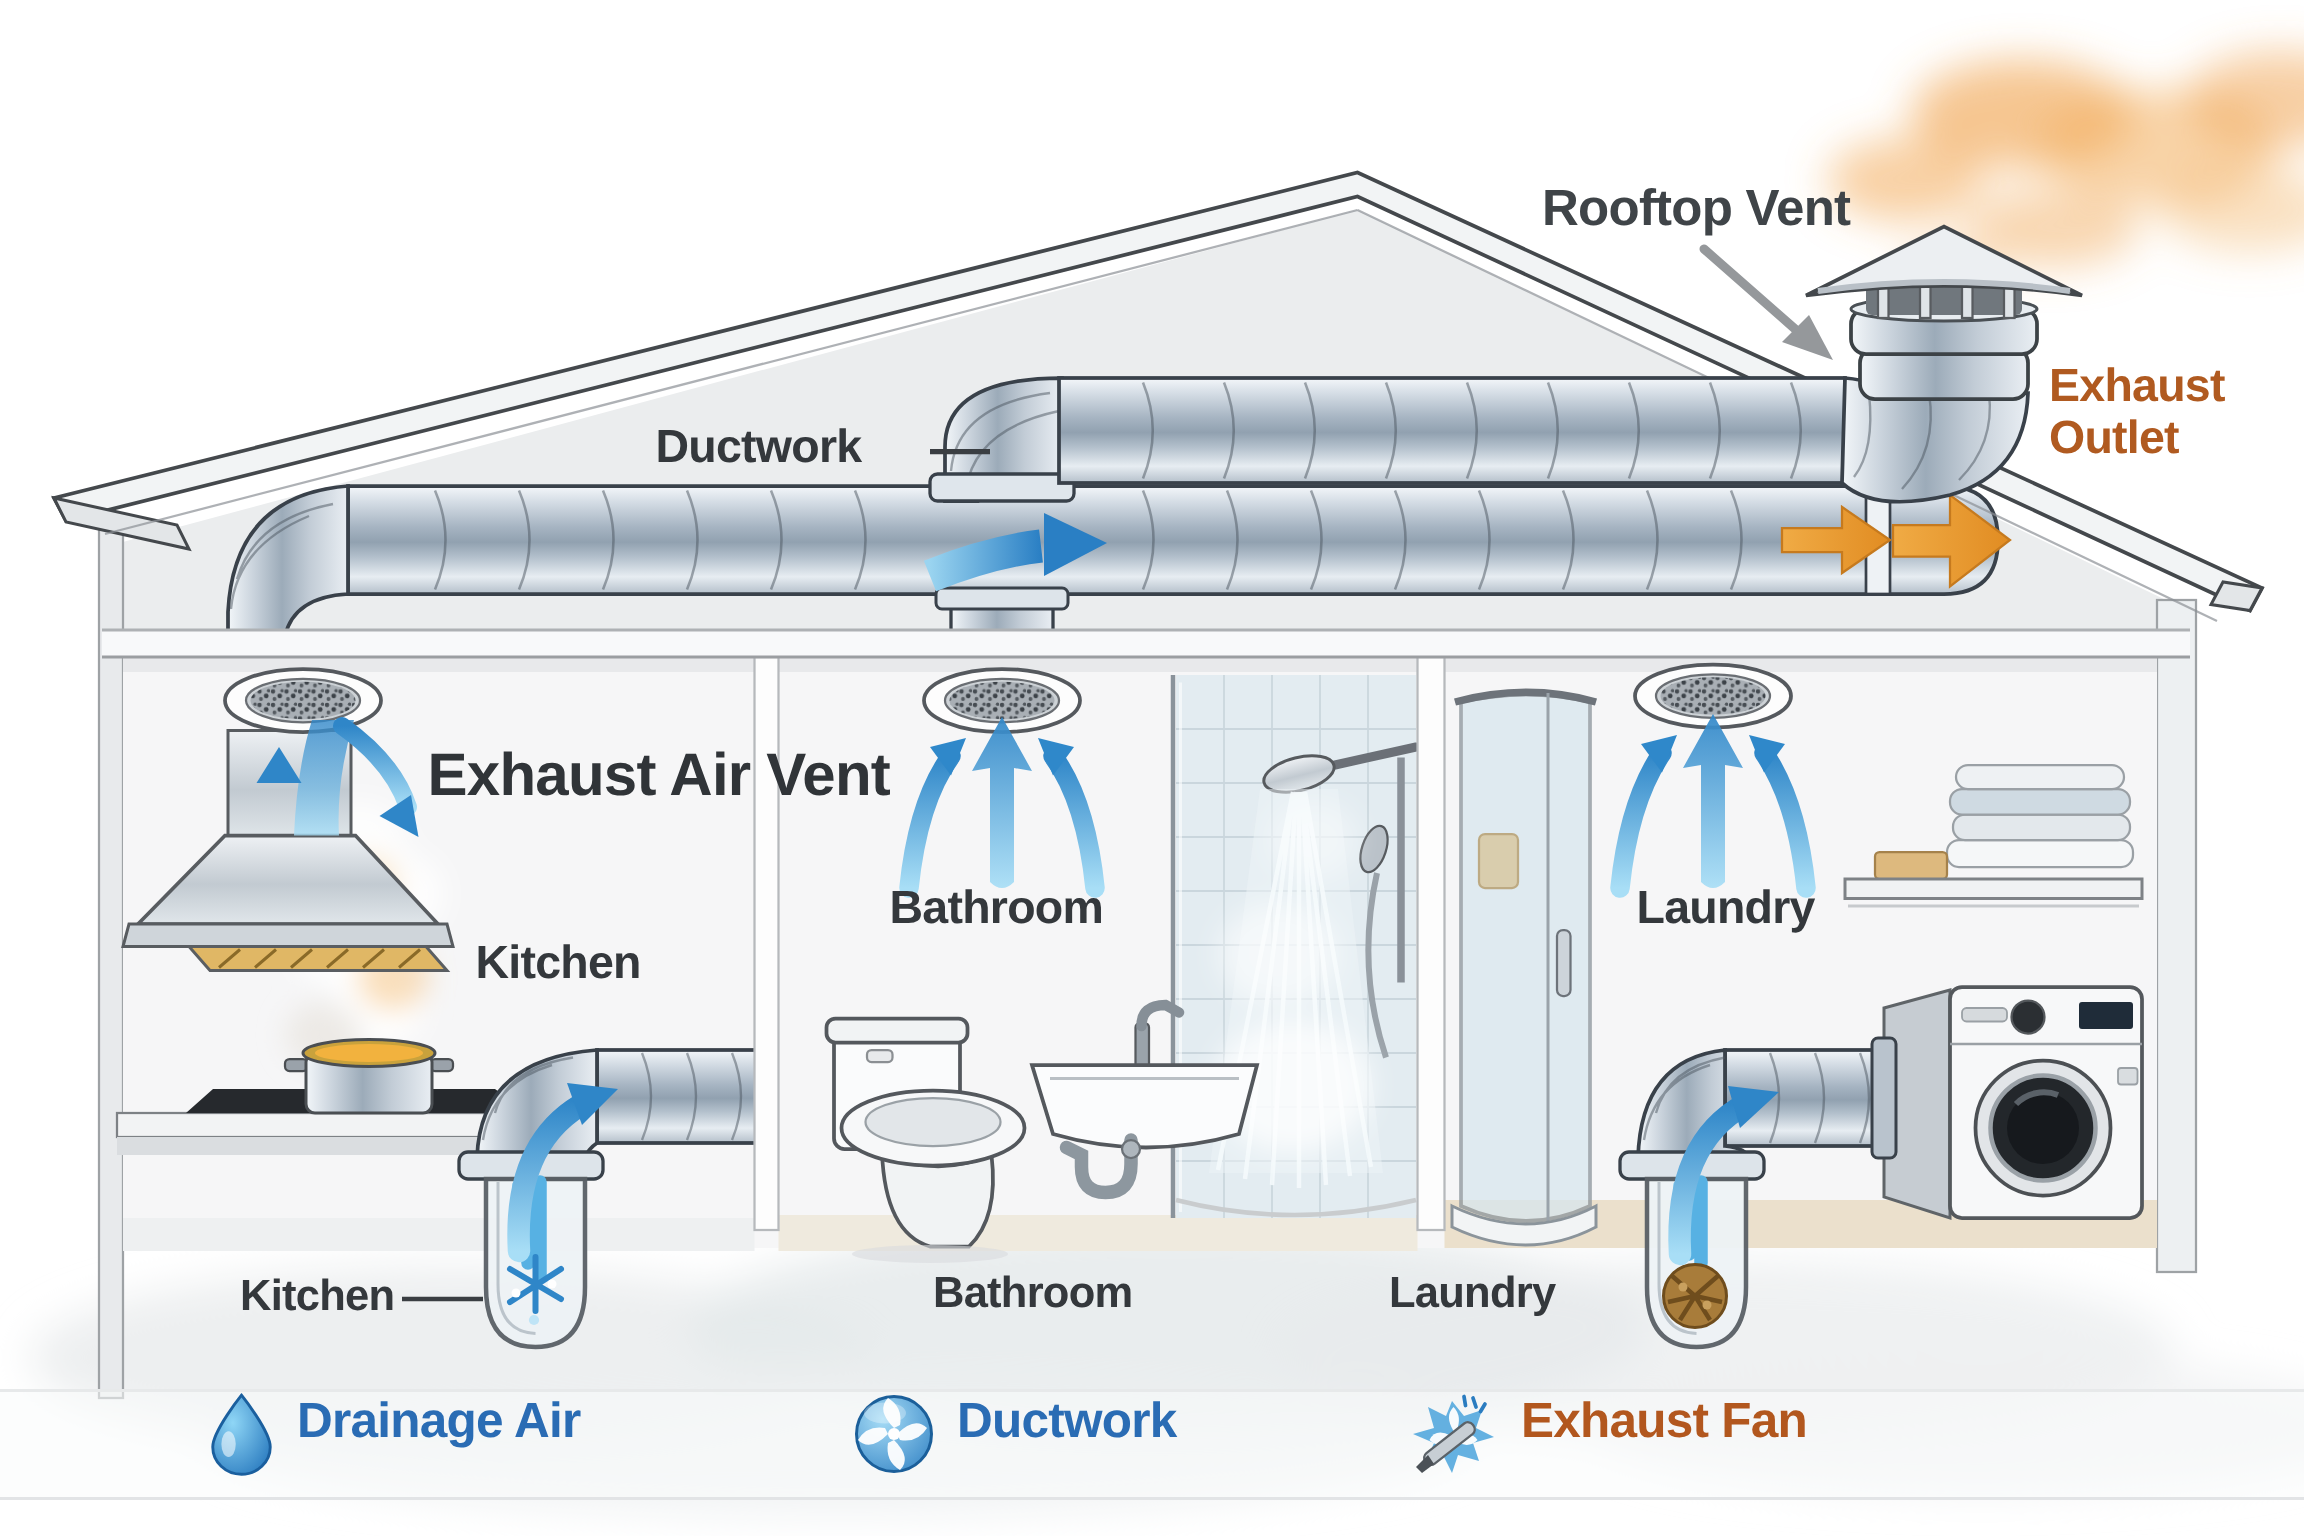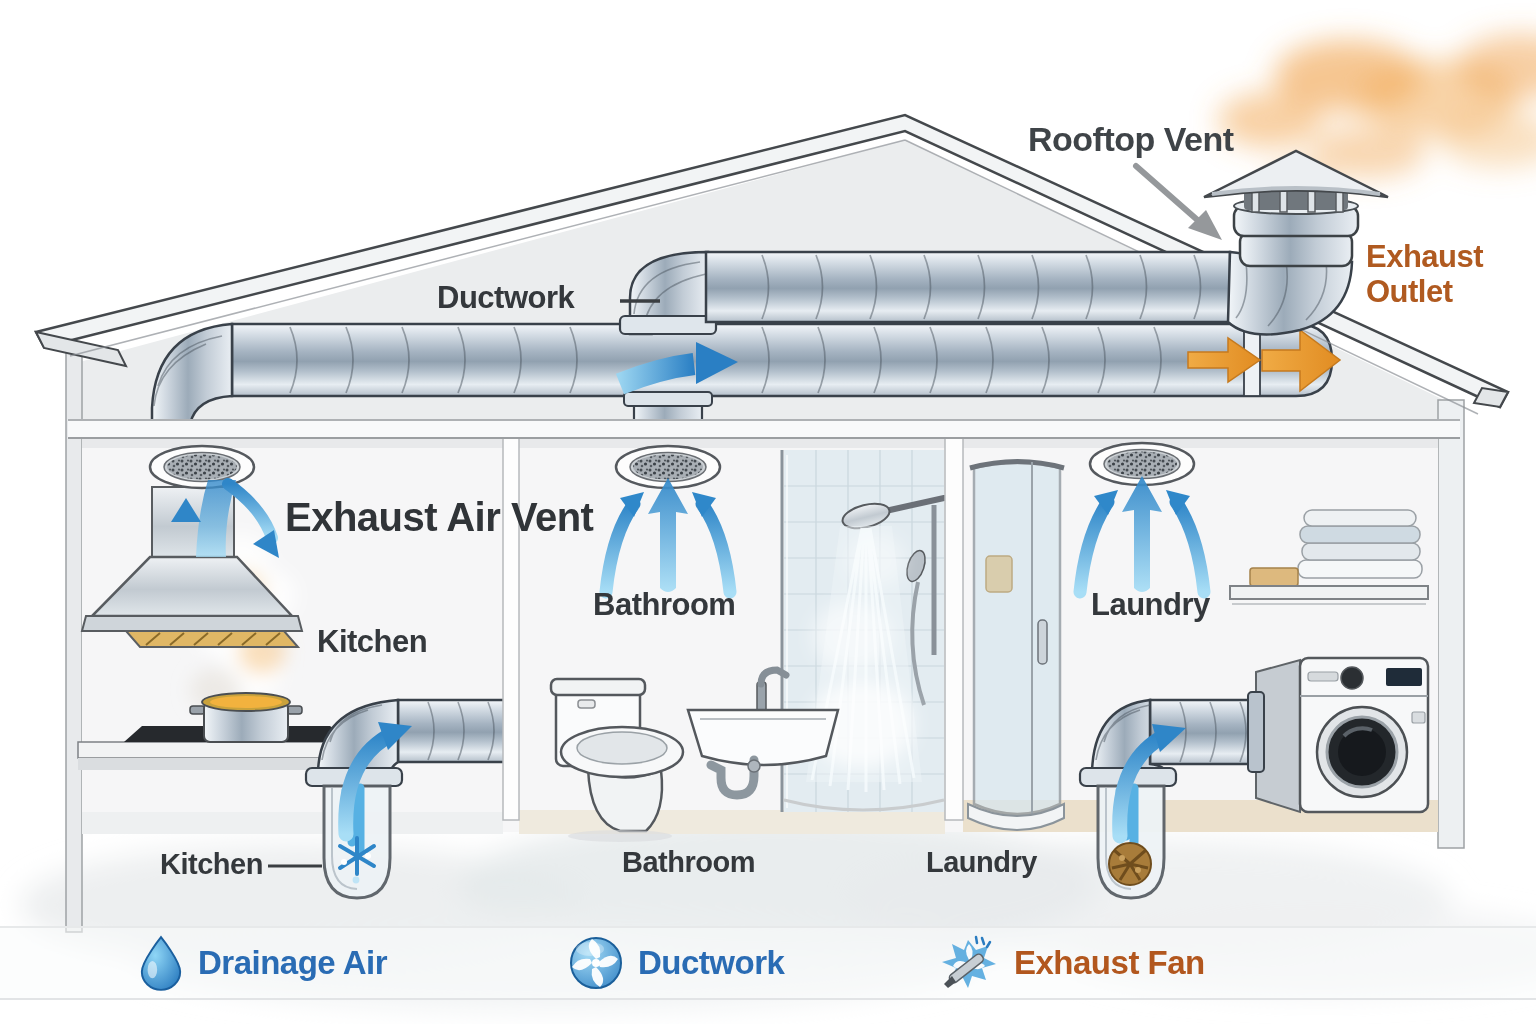"Drainage Air" .legend-item { align-items: center -> none }
